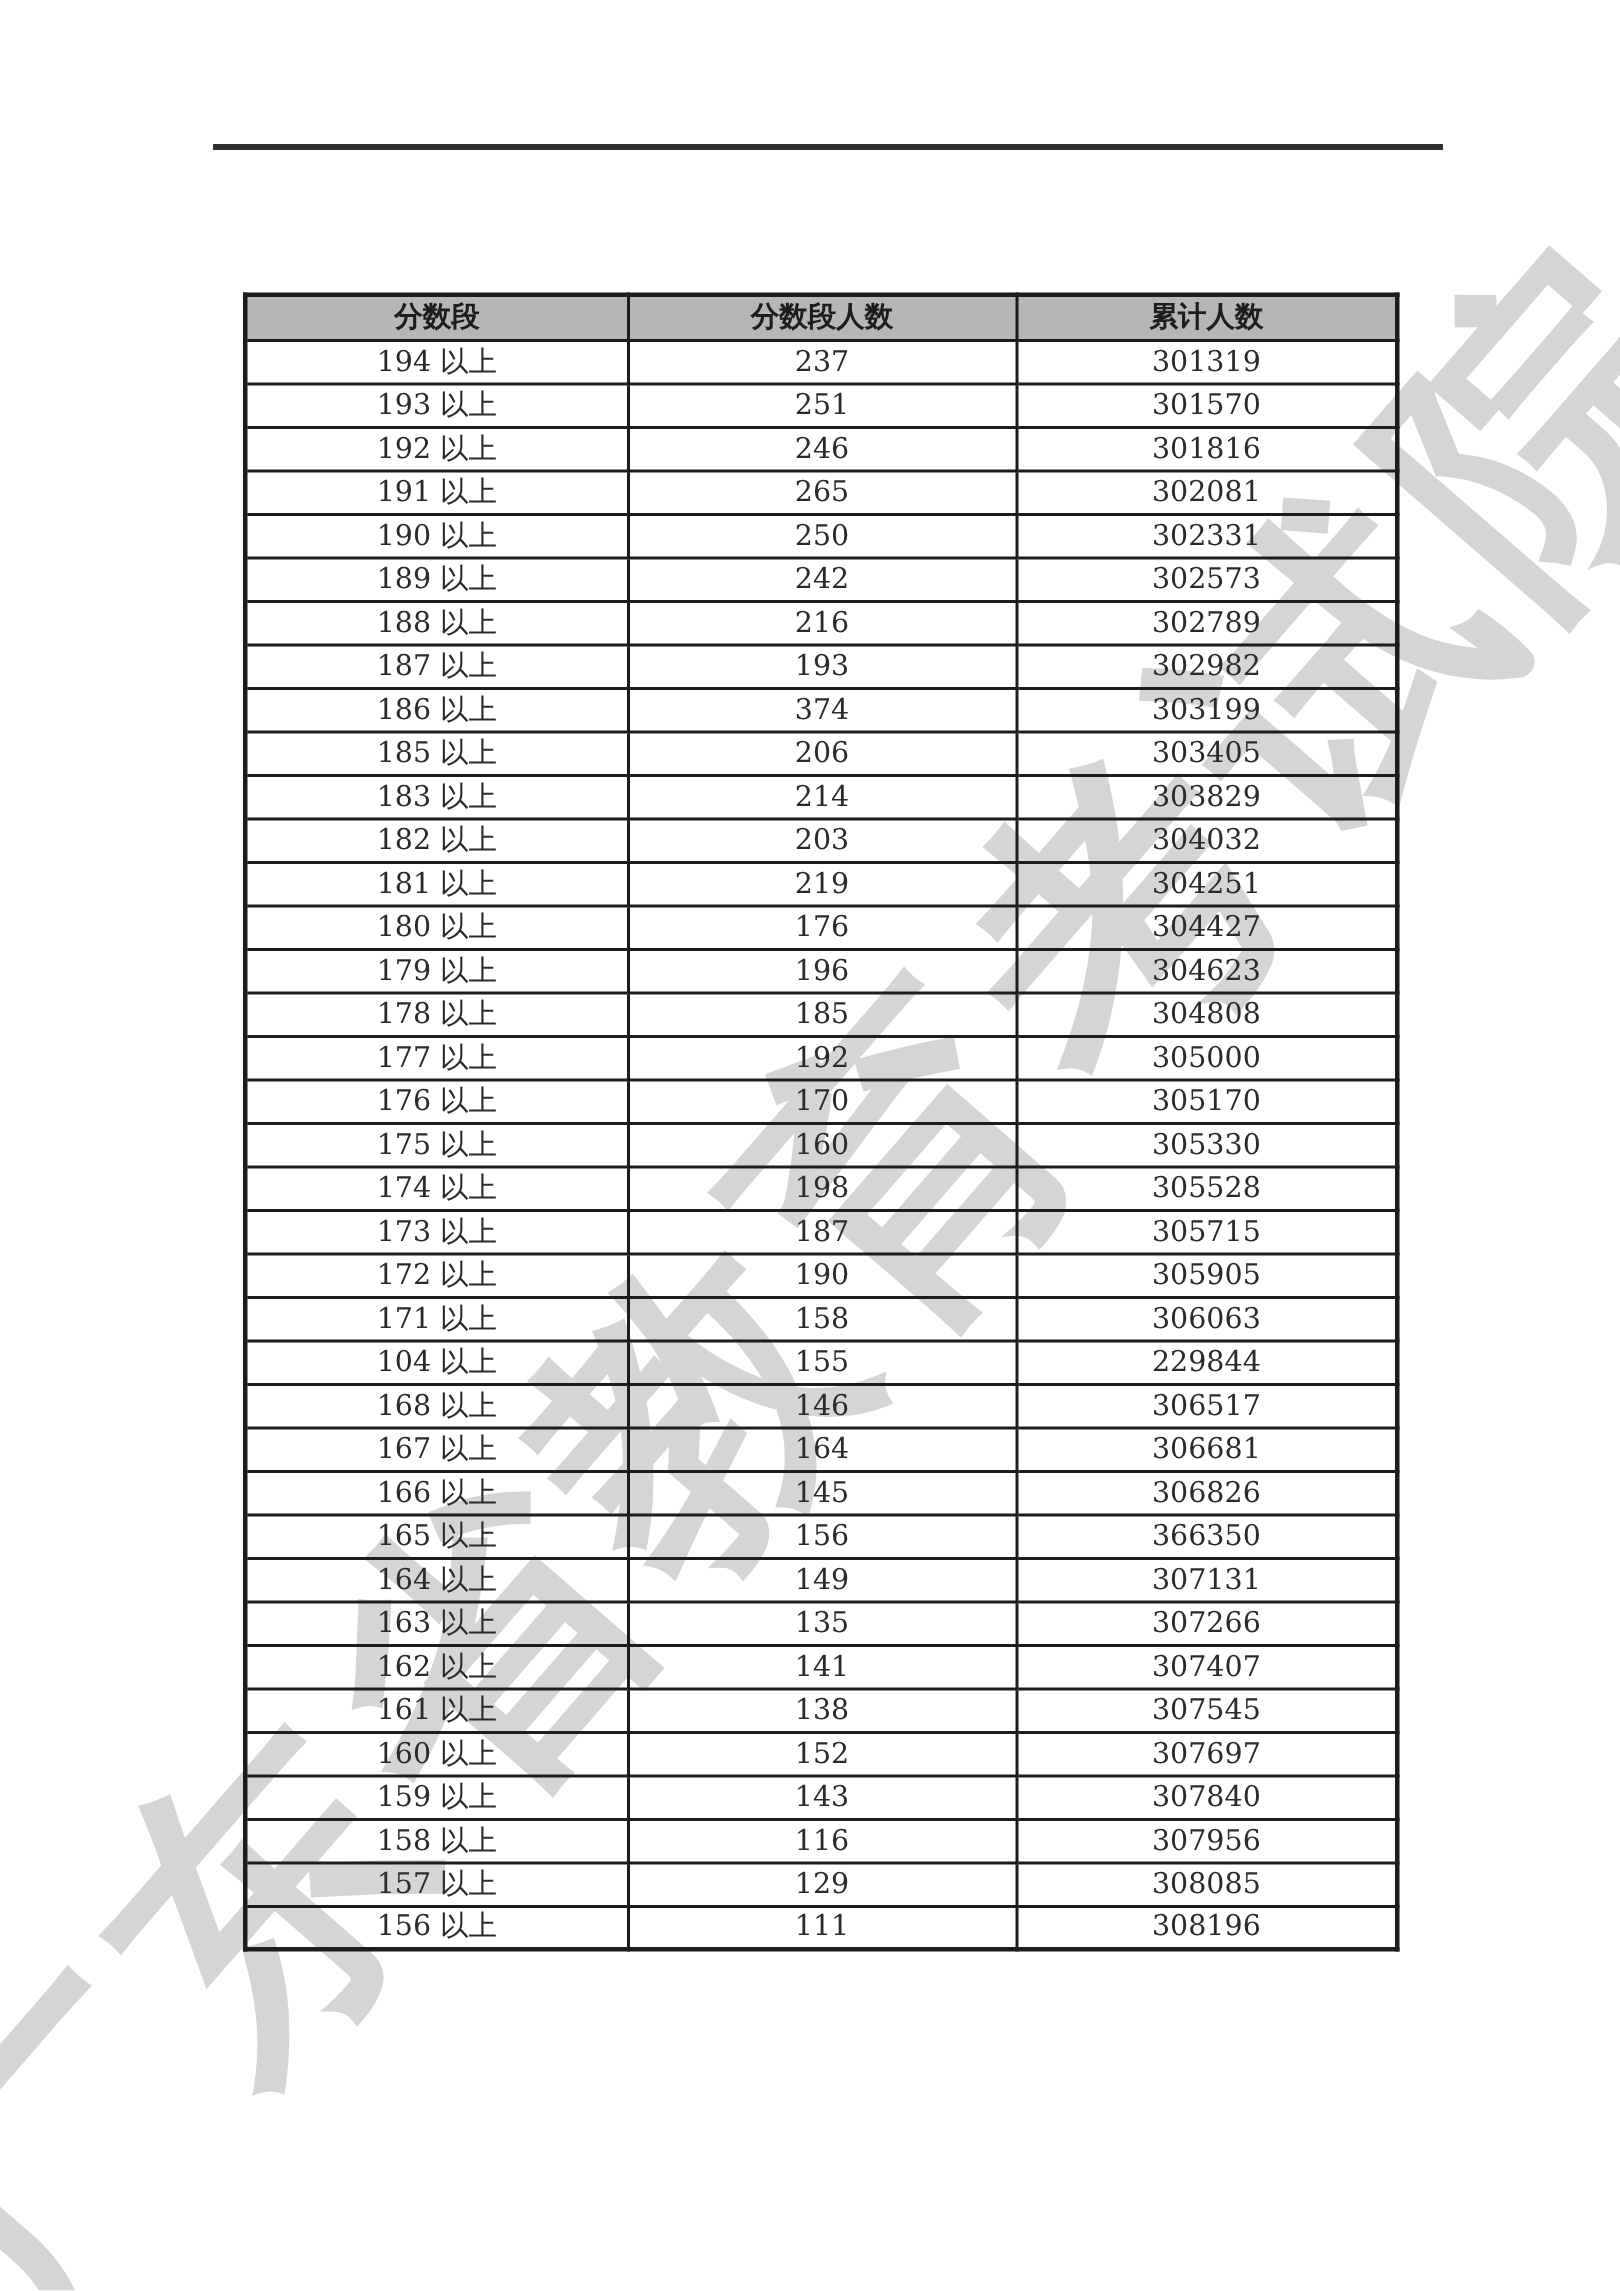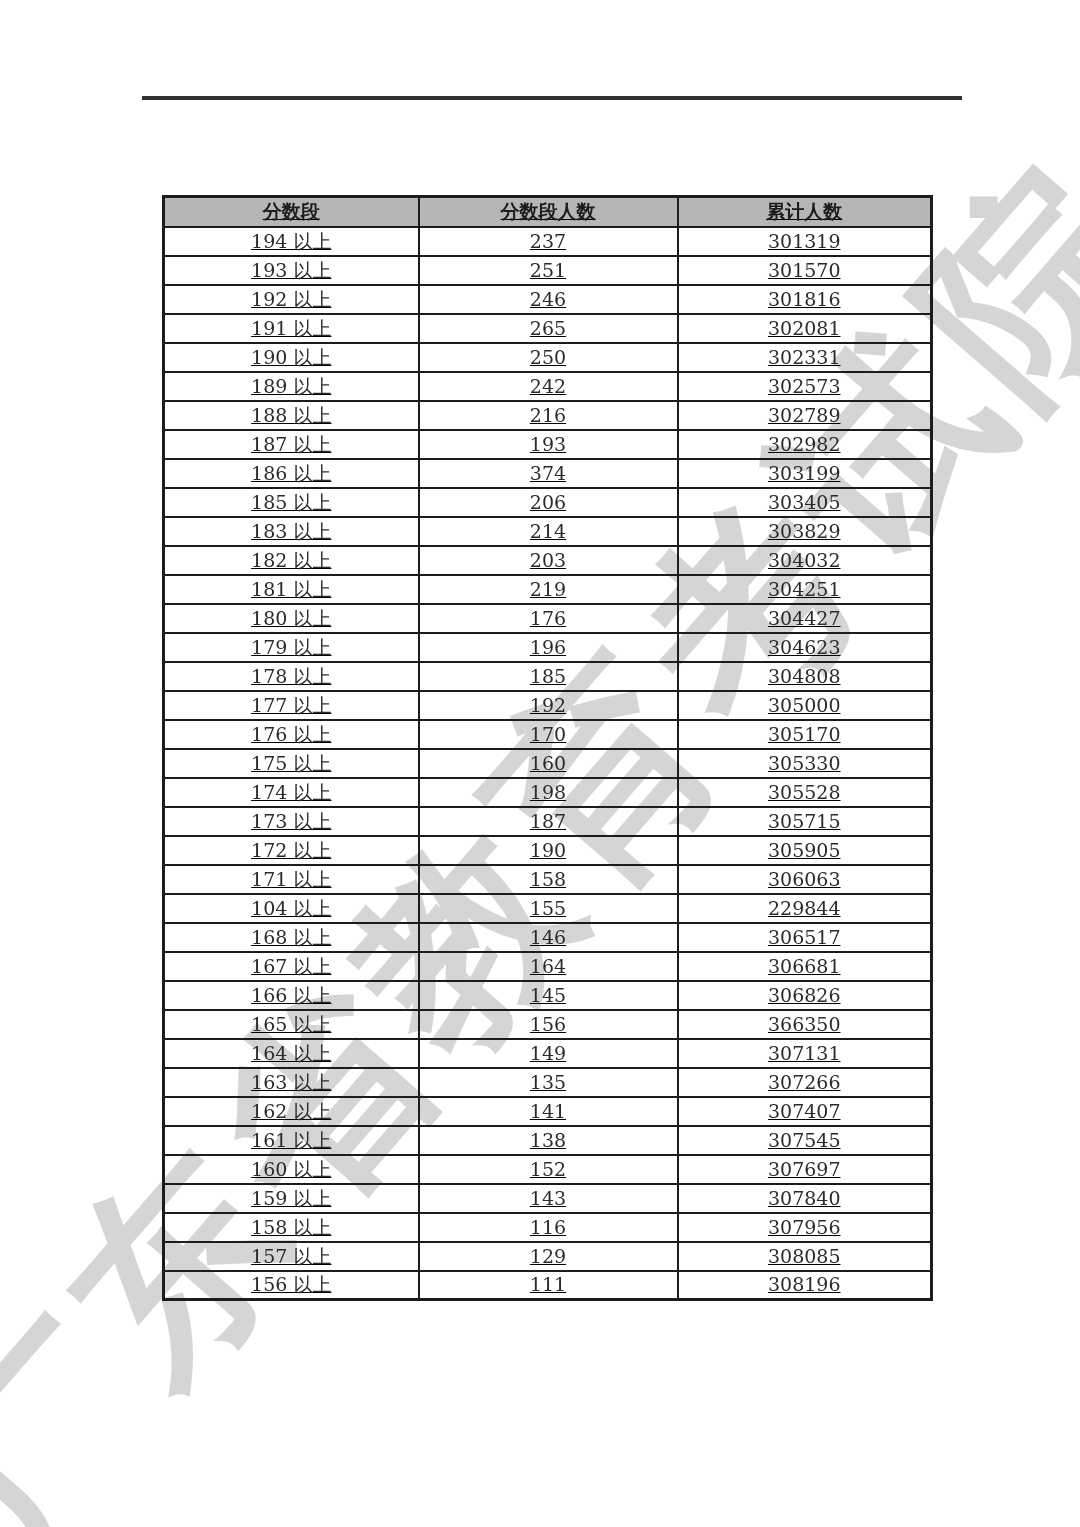"分数段" table.score-table { text-decoration: underline -> none }
